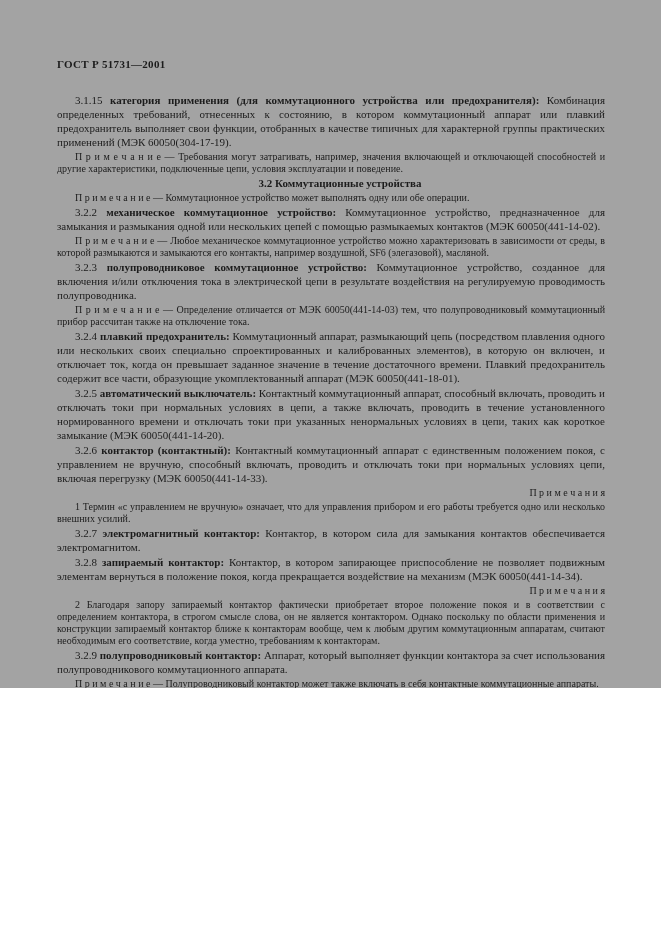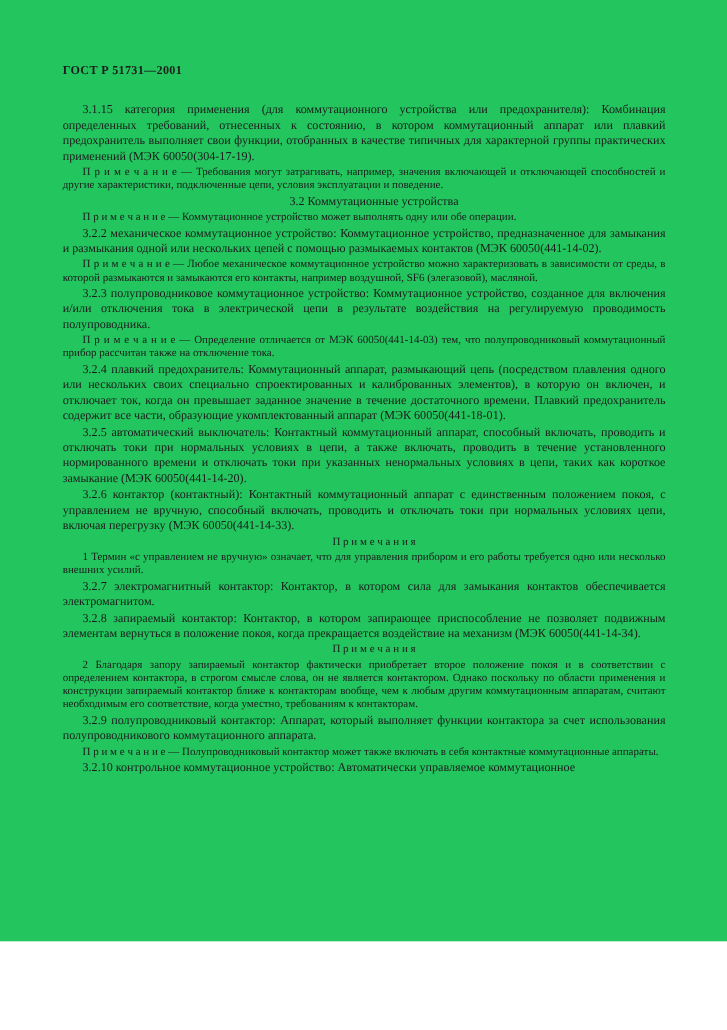"ГОСТ Р 51731—2001" .page { background: #22c55e -> #a3a3a3; height: 856px -> 688px }
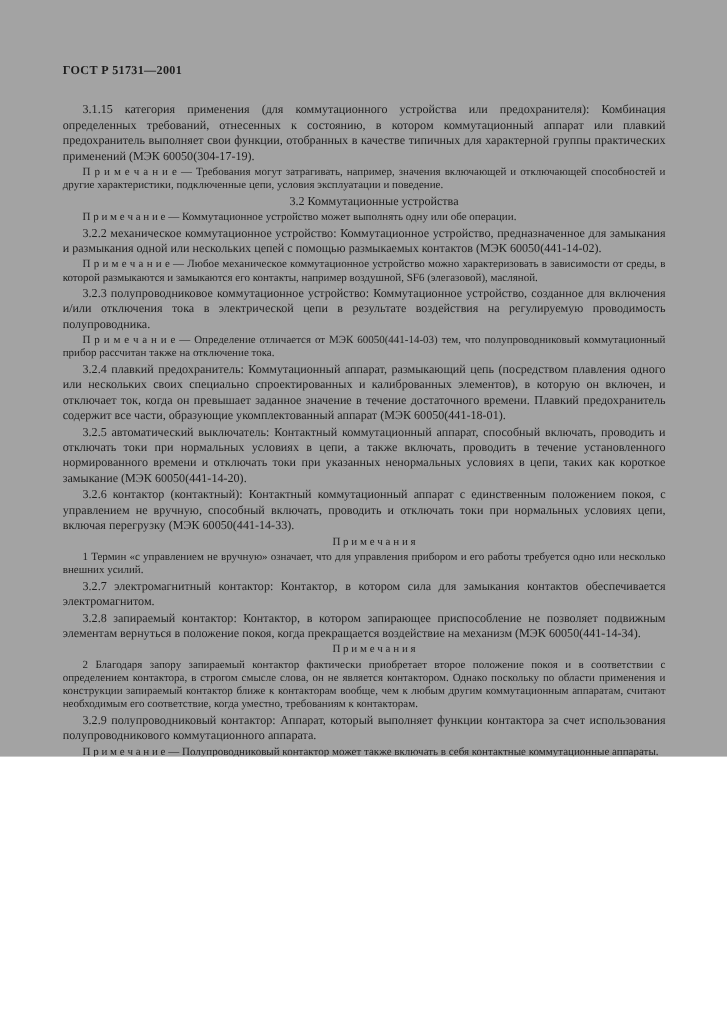"категория применения (для" .b { font-weight: normal -> bold }
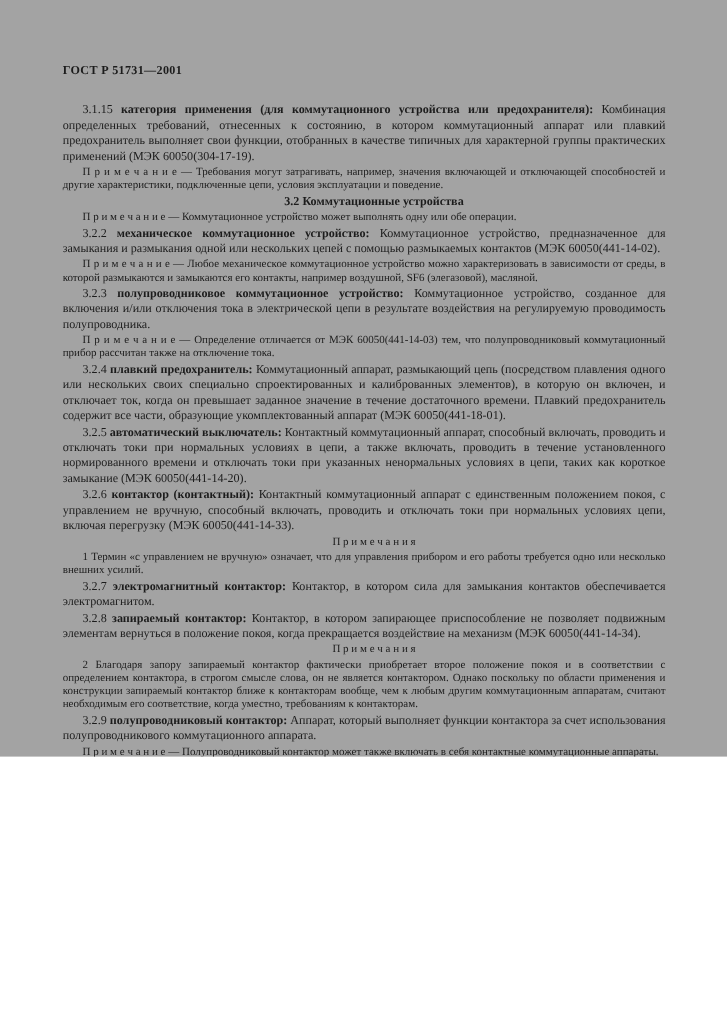"П р и м е ч а н и я" p.notehead { text-align: center -> right }
